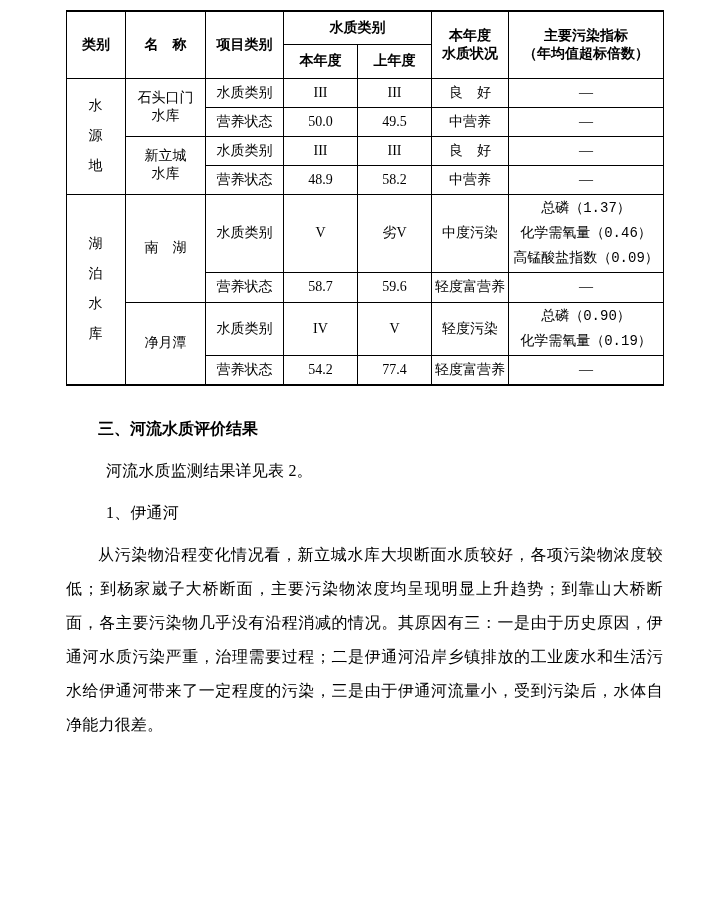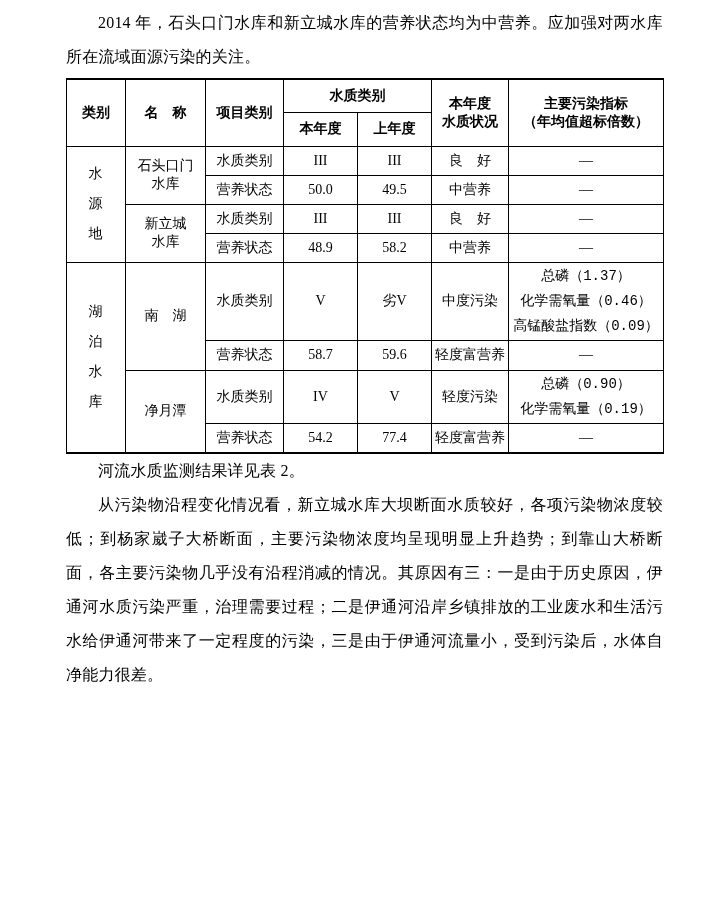"2014" p.body-text { html: <p>2014 年，石头口门水库和新立城水库的营养状态均为中营养。应加强对两水库所在流域面源污染的关注。</p> -> none }
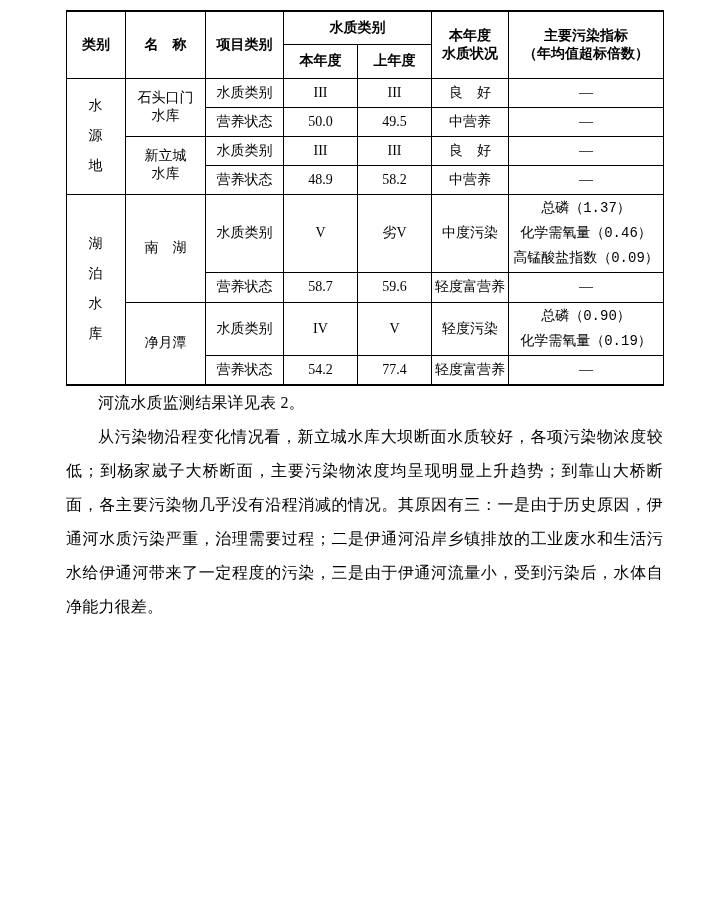"三、河流水质评价结果" p.sec-heading { html: none -> <p>三、河流水质评价结果</p> }
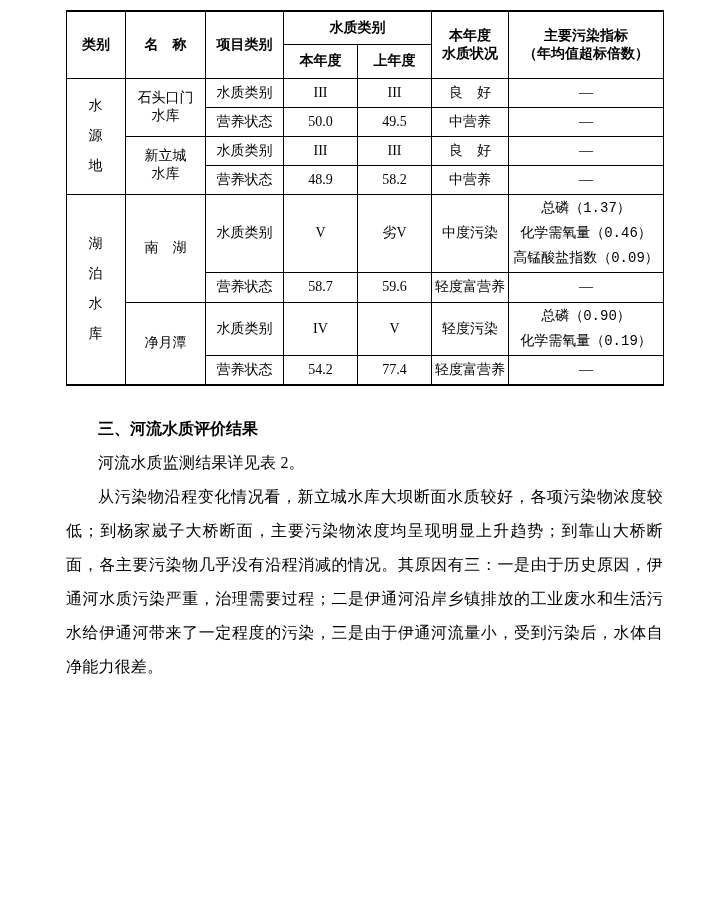"河流水质监测结果详见表 2。" p.plain { margin: 0 -> 8px }
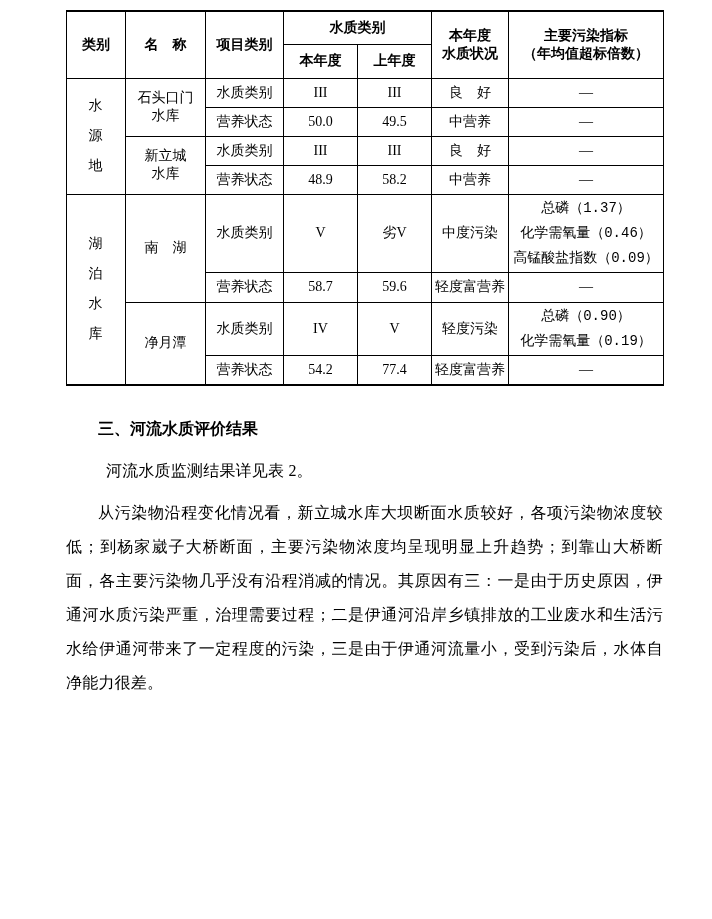"1、伊通河" p.plain { html: none -> <p>1、伊通河</p> }
